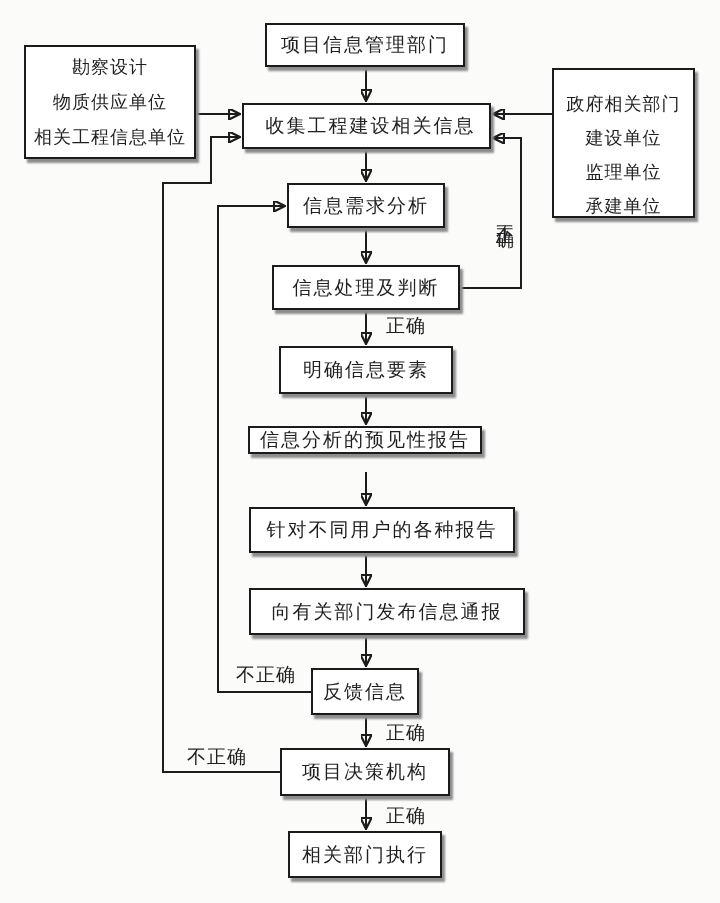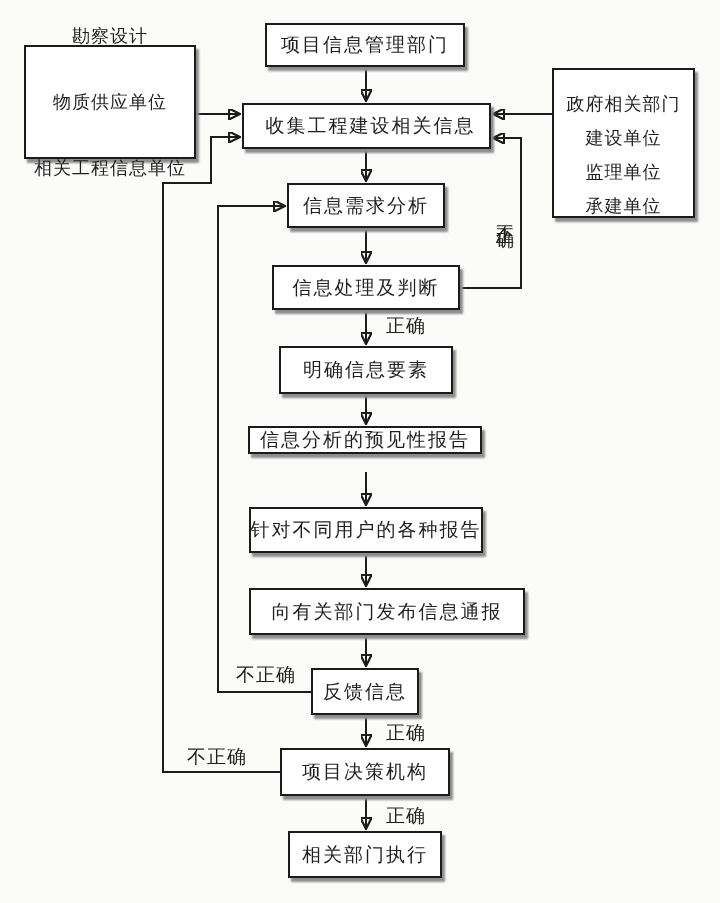"勘察设计" div.node { gap: 31px -> none }
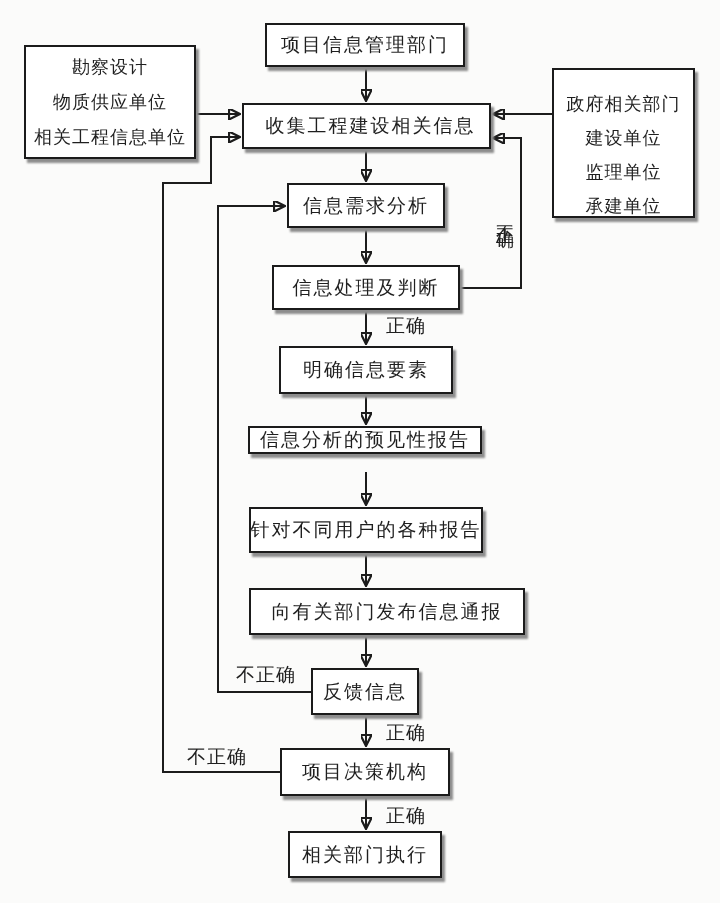"针对不同用户的各种报告" div.node { width: 234px -> 266px }
